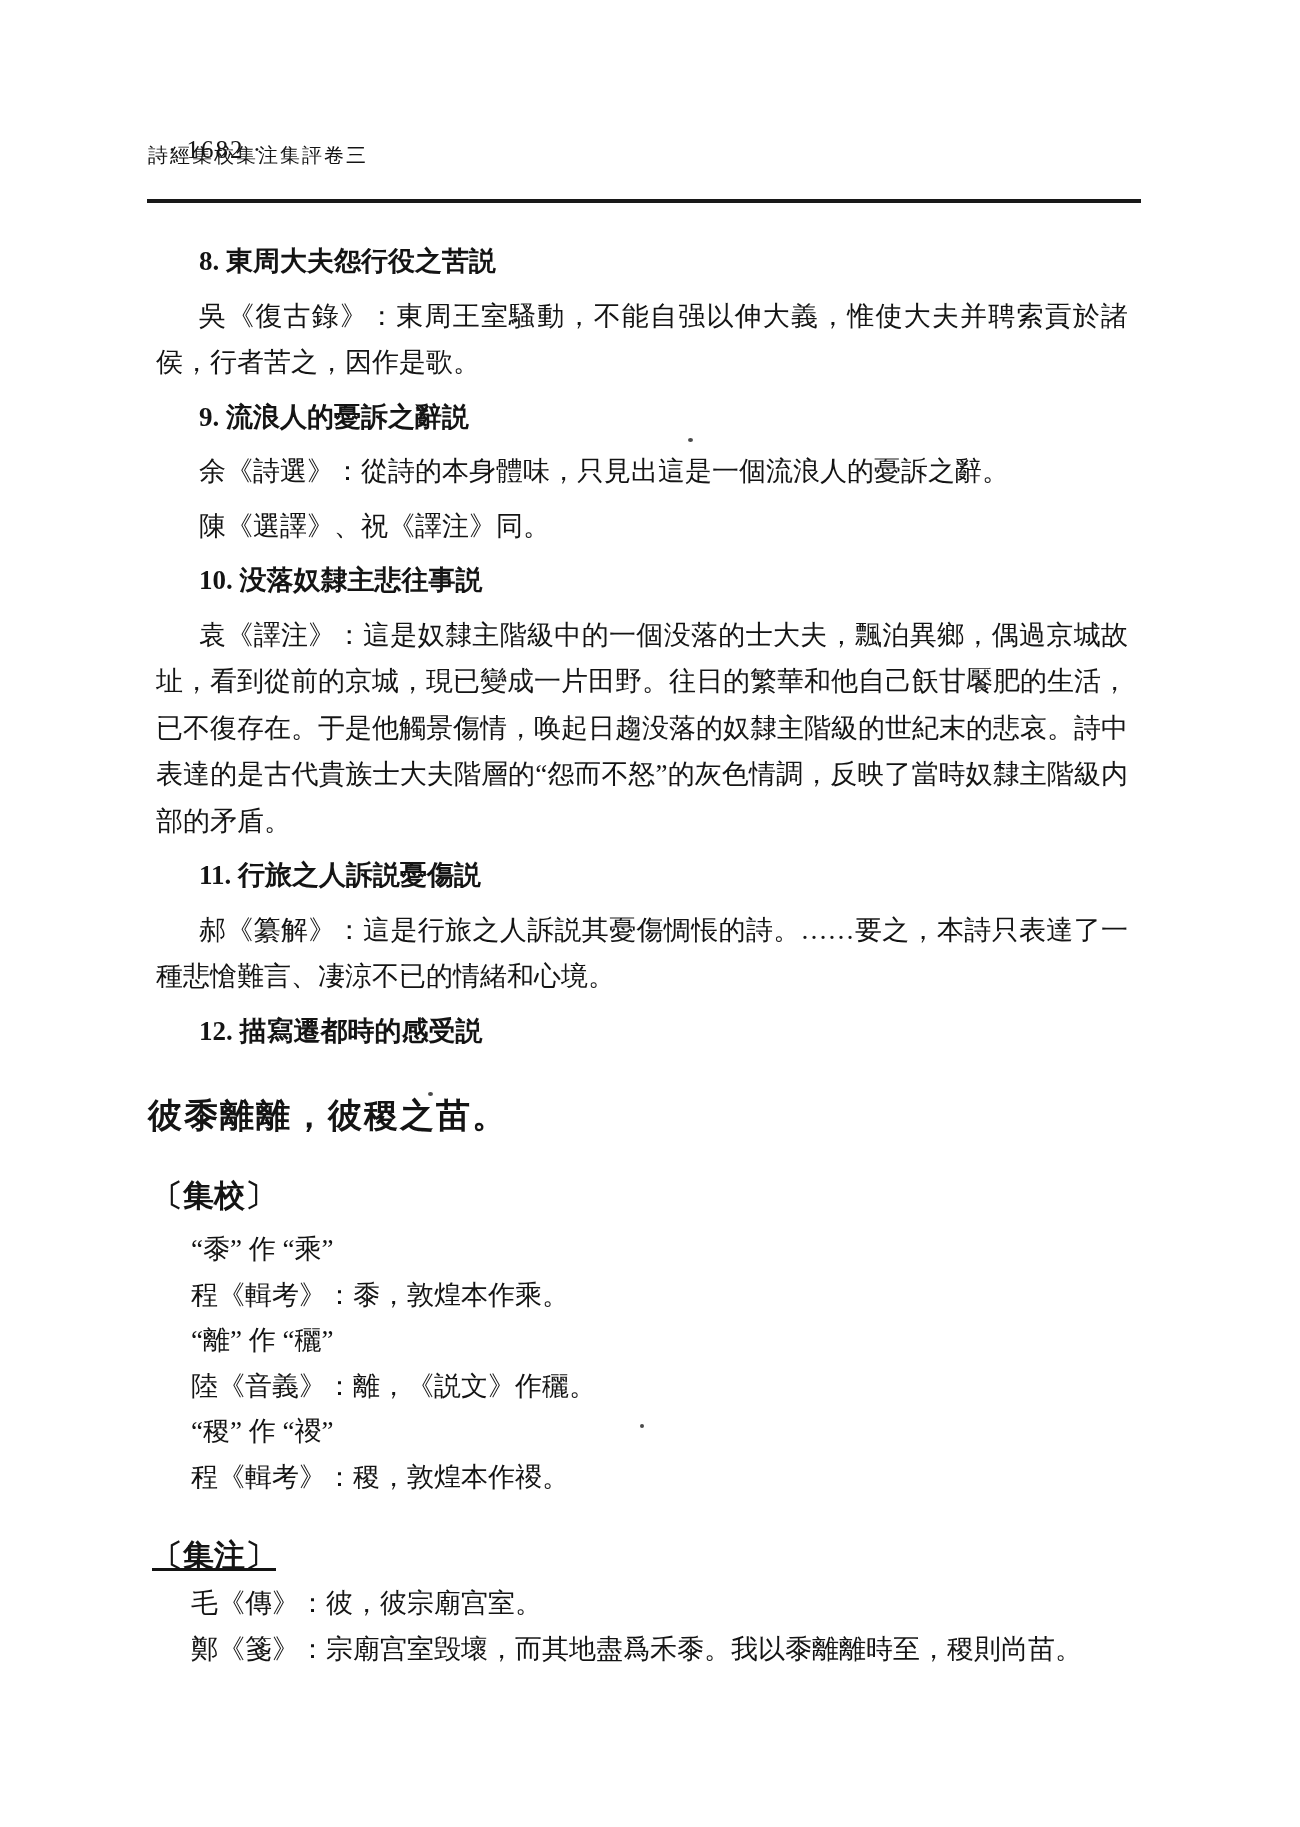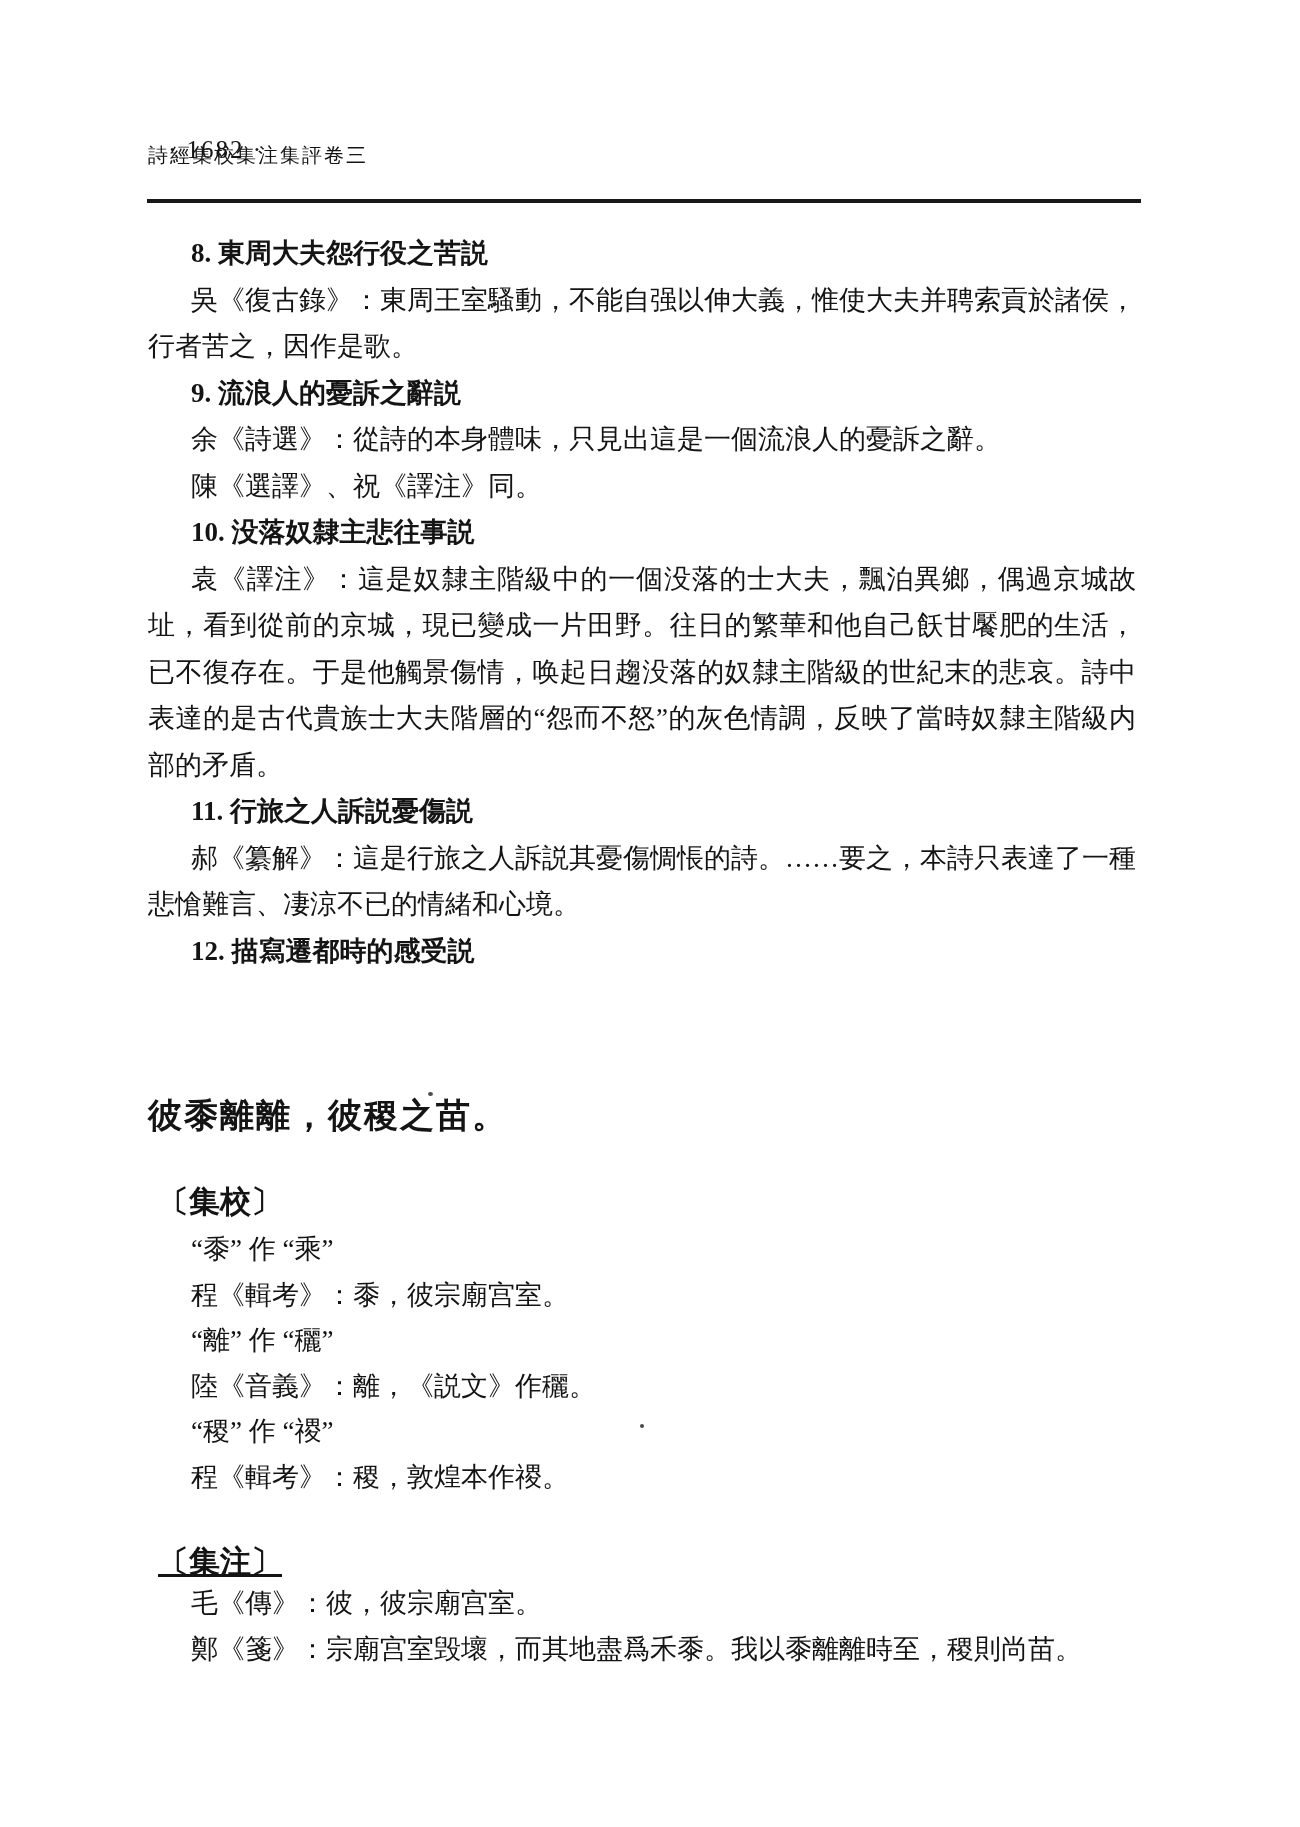"8. 東周大夫怨行役之苦説" .body-text p { margin: 0 -> 8px }
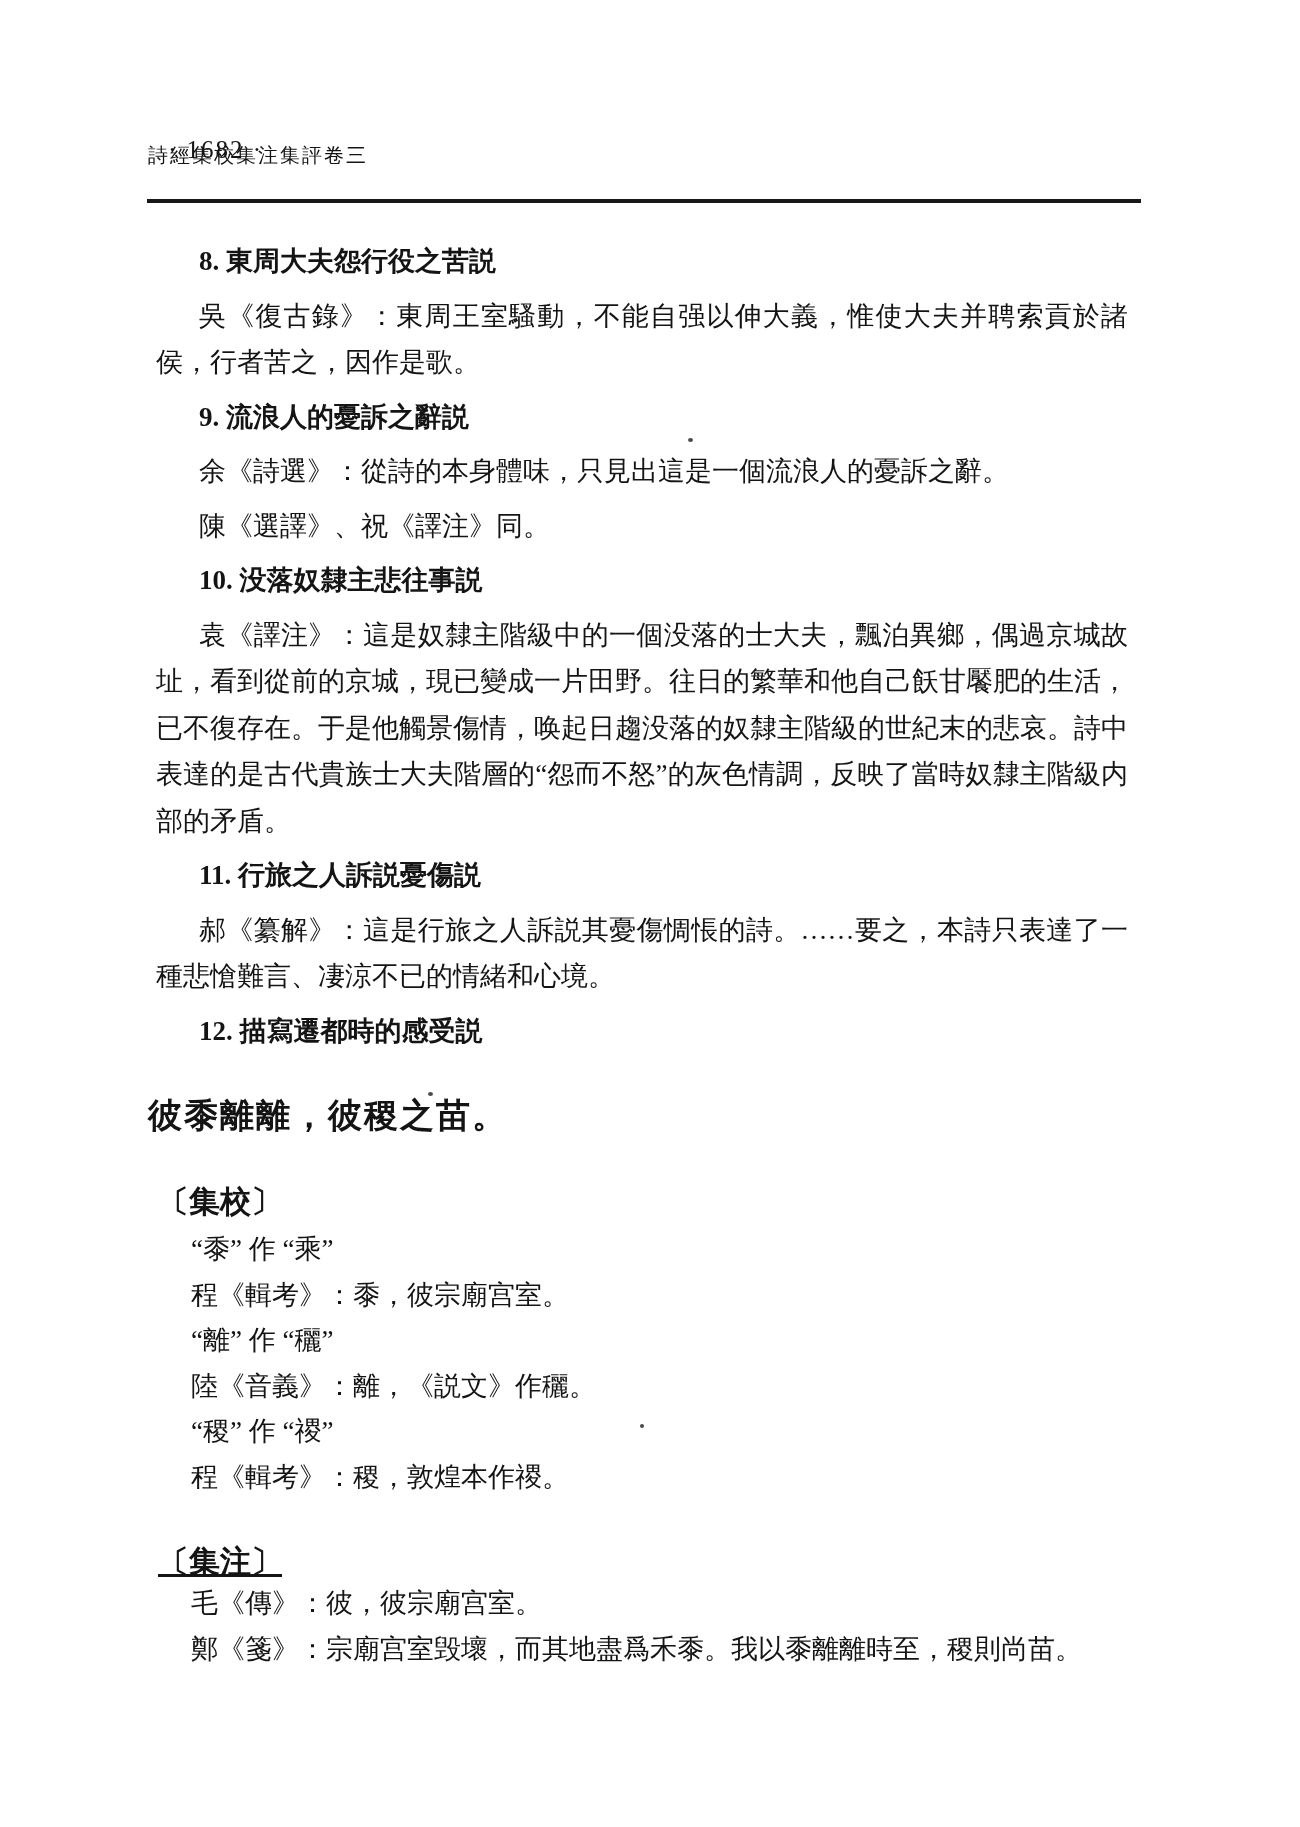"〔集校〕" .section-title { margin: 11px -> 5px }
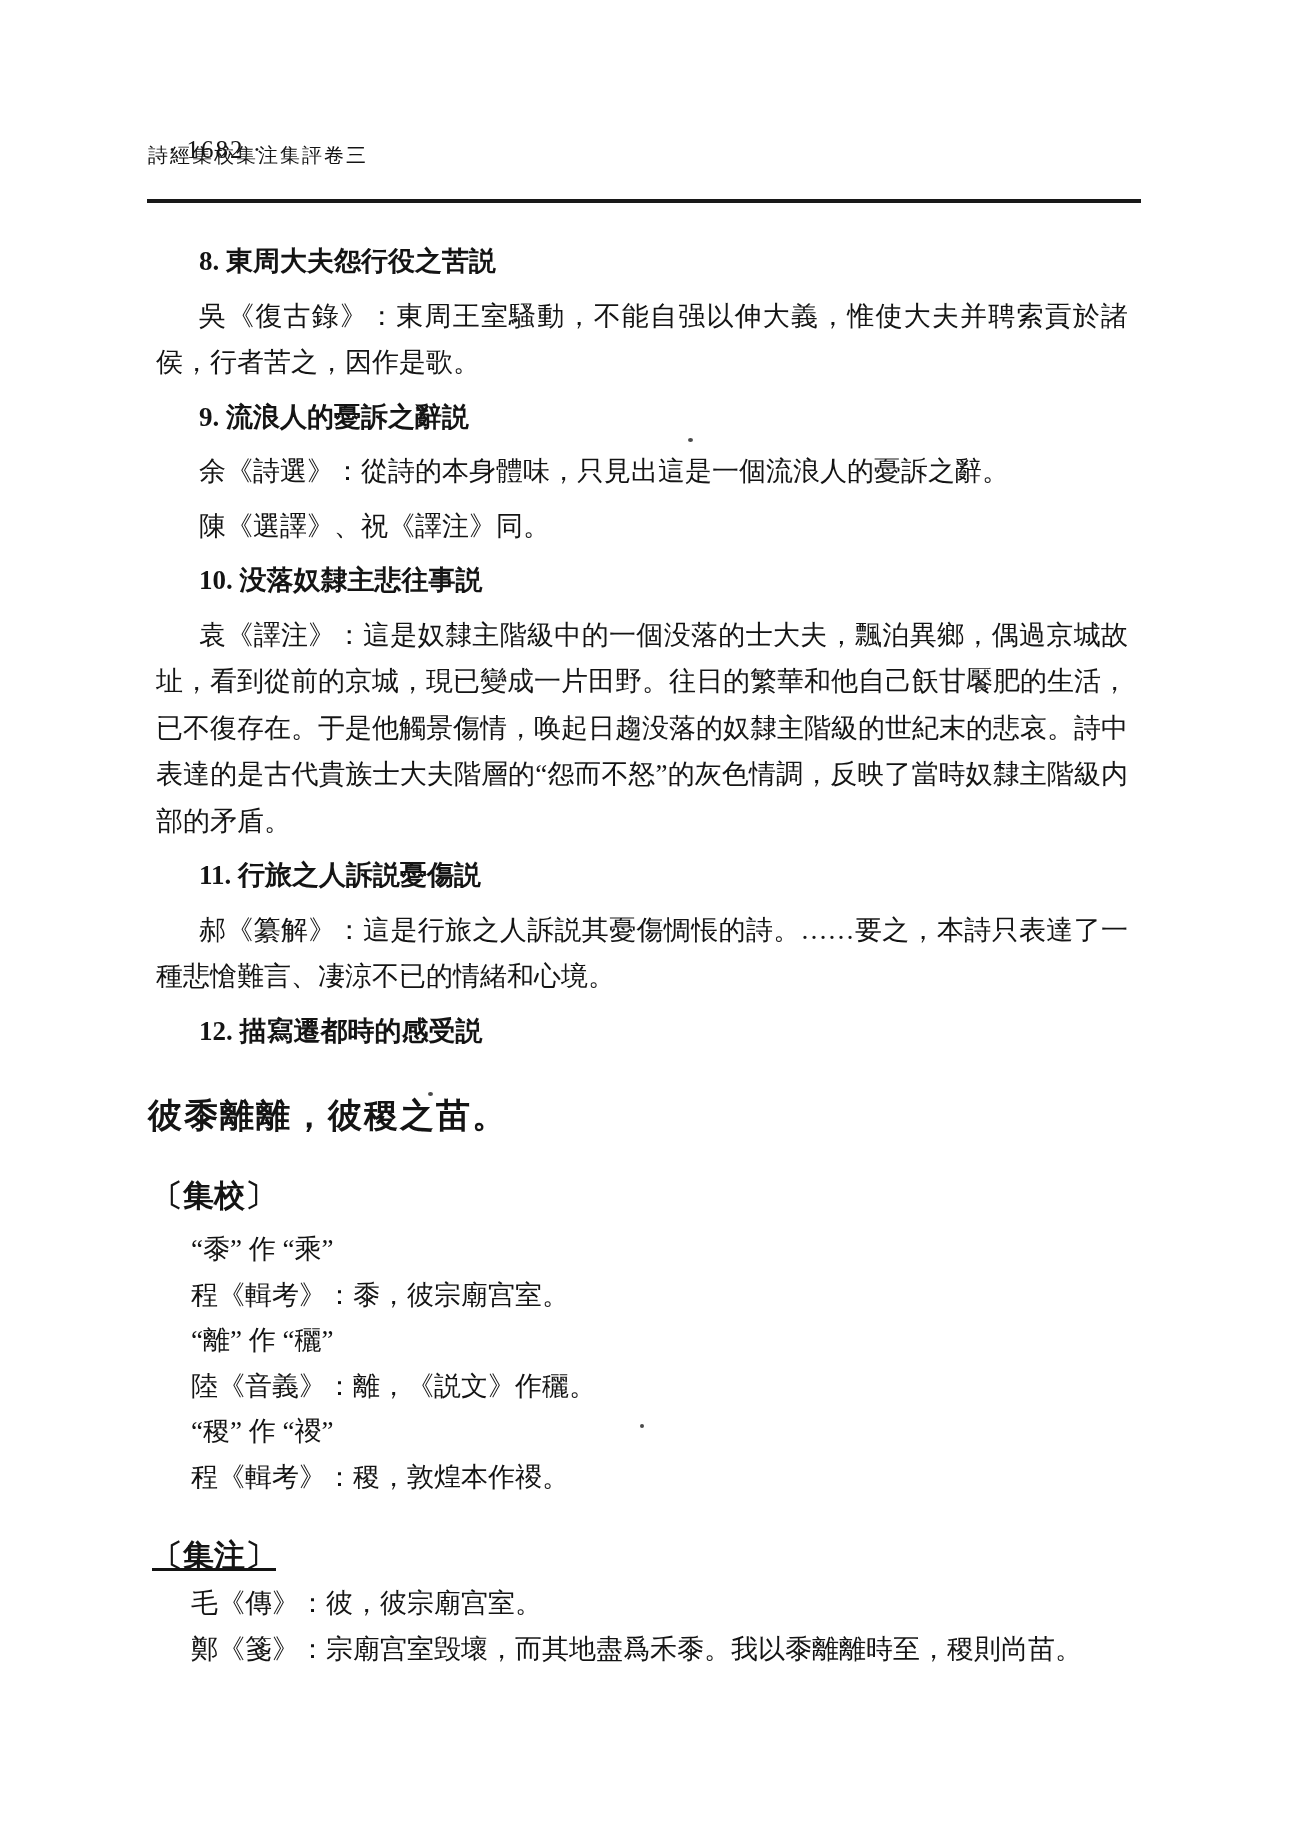"程《輯考》：黍，彼宗廟宫室。" p.note { text: 彼宗廟宫室 -> 敦煌本作乘 }
